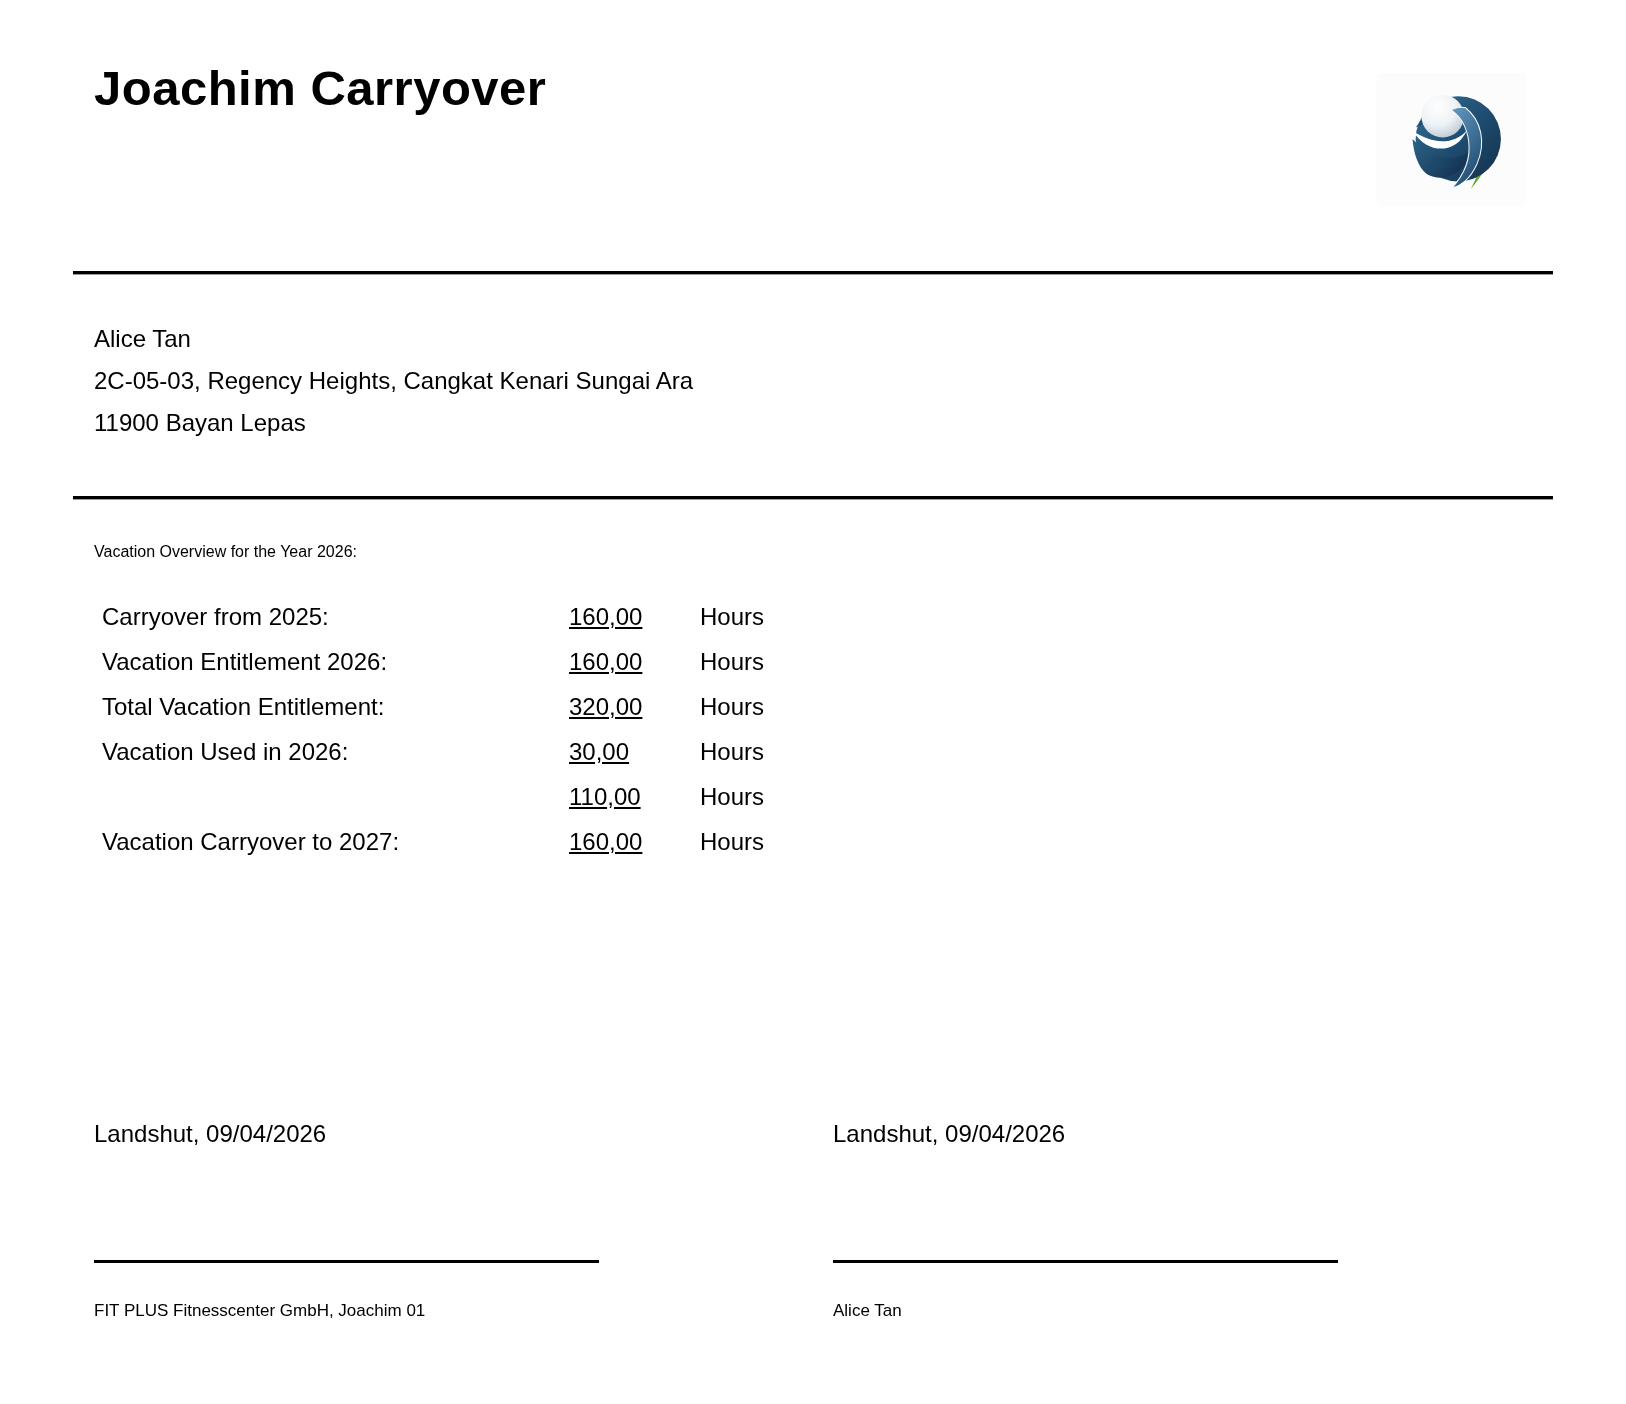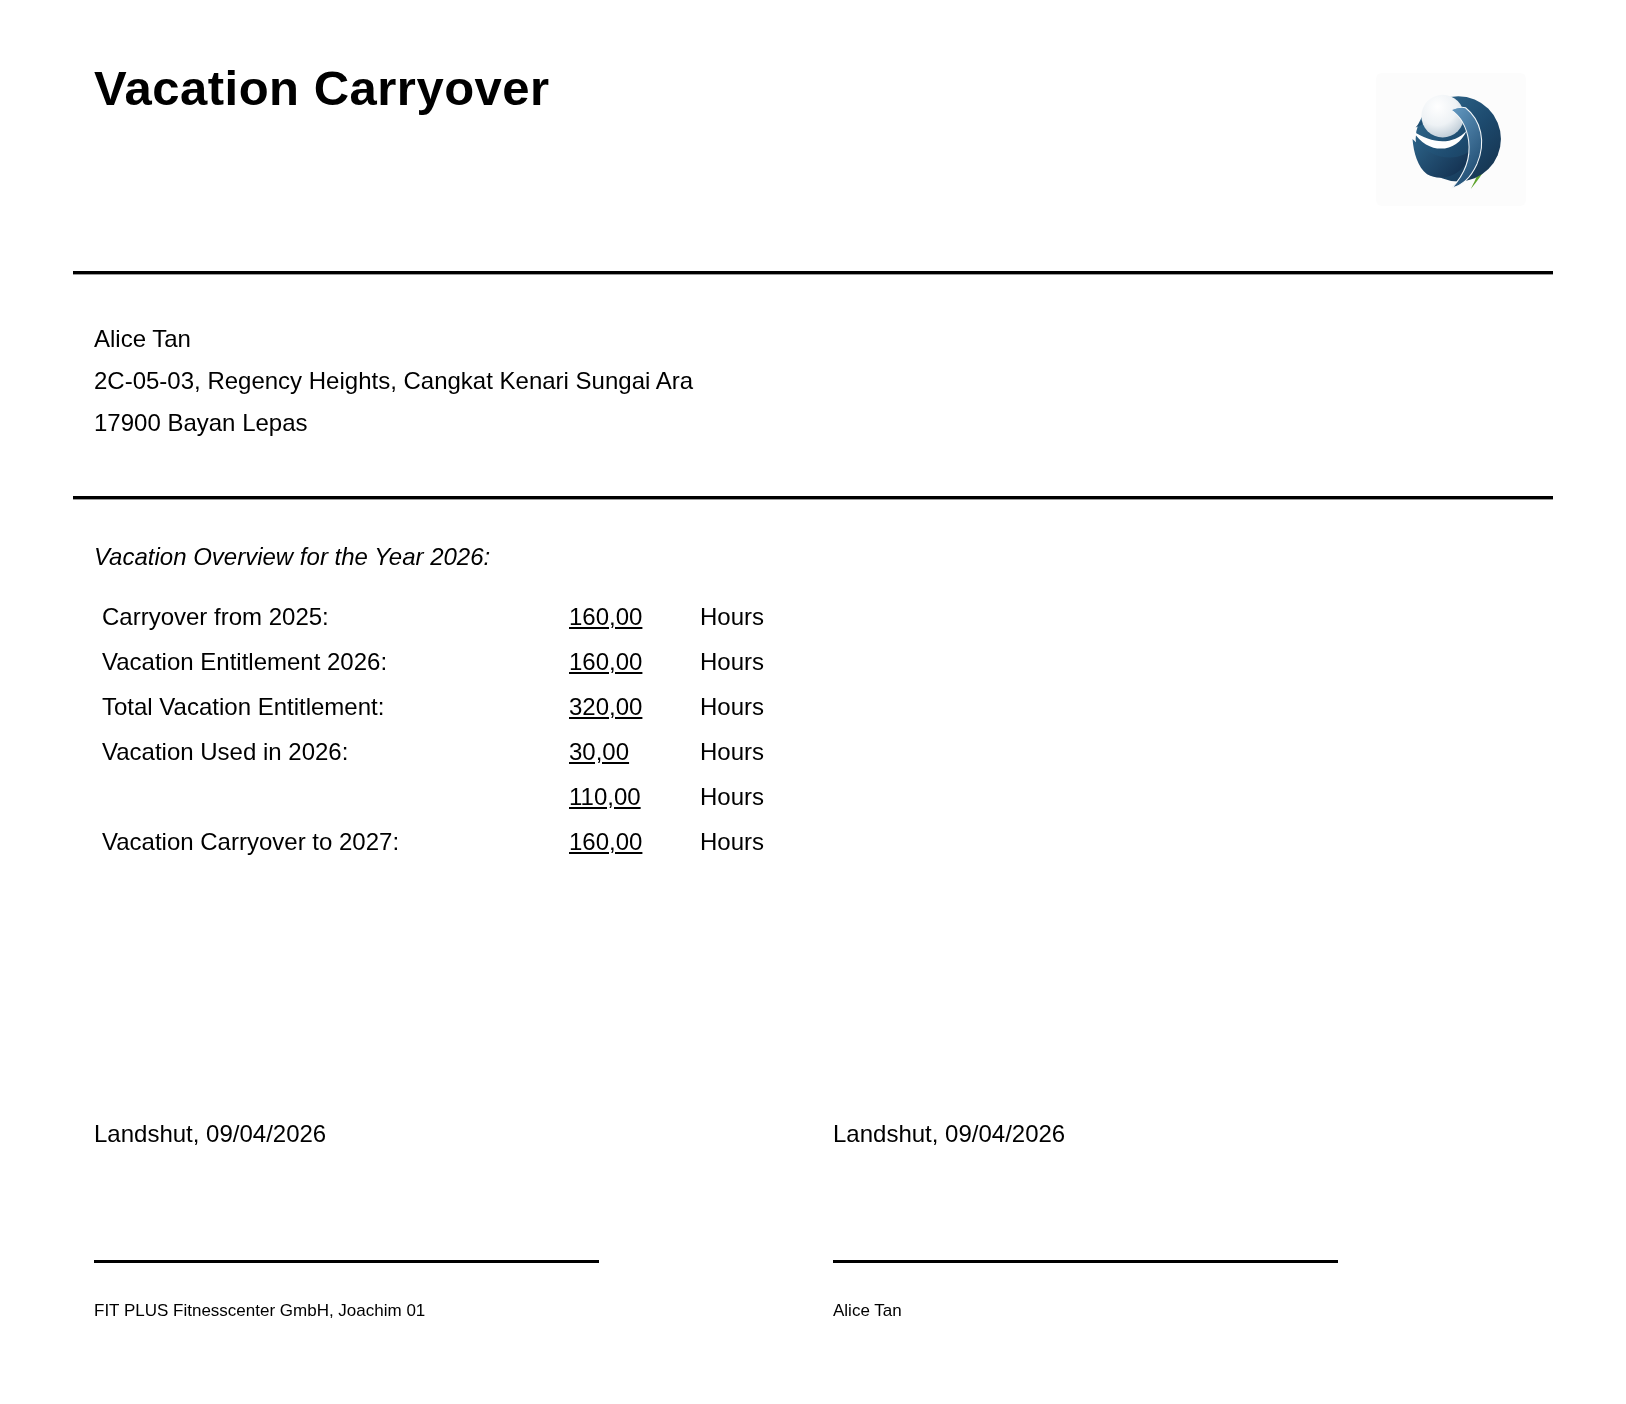"Vacation Carryover" div.doc-title { text: Vacation -> Joachim }
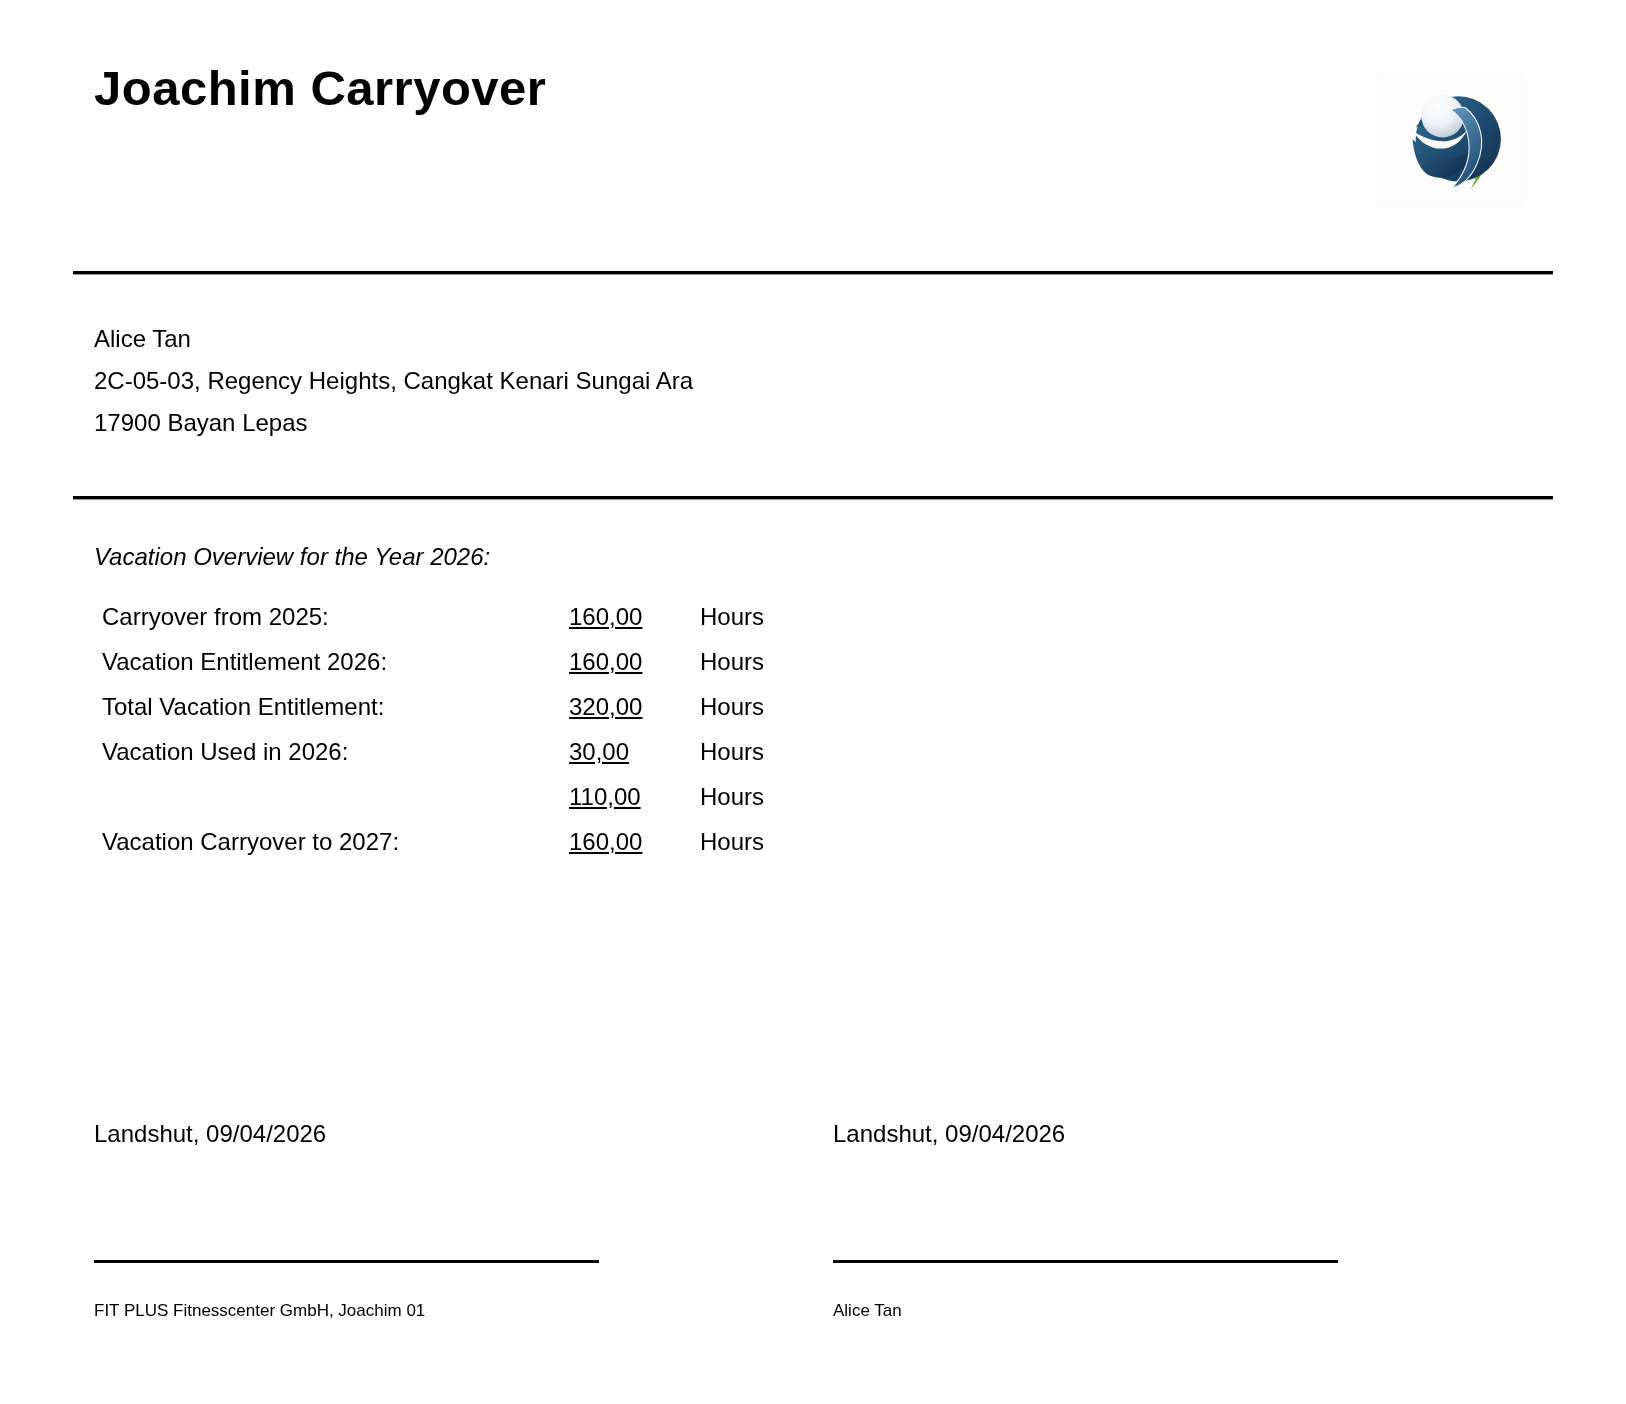"17900 Bayan Lepas" div { text: 17900 -> 11900 }
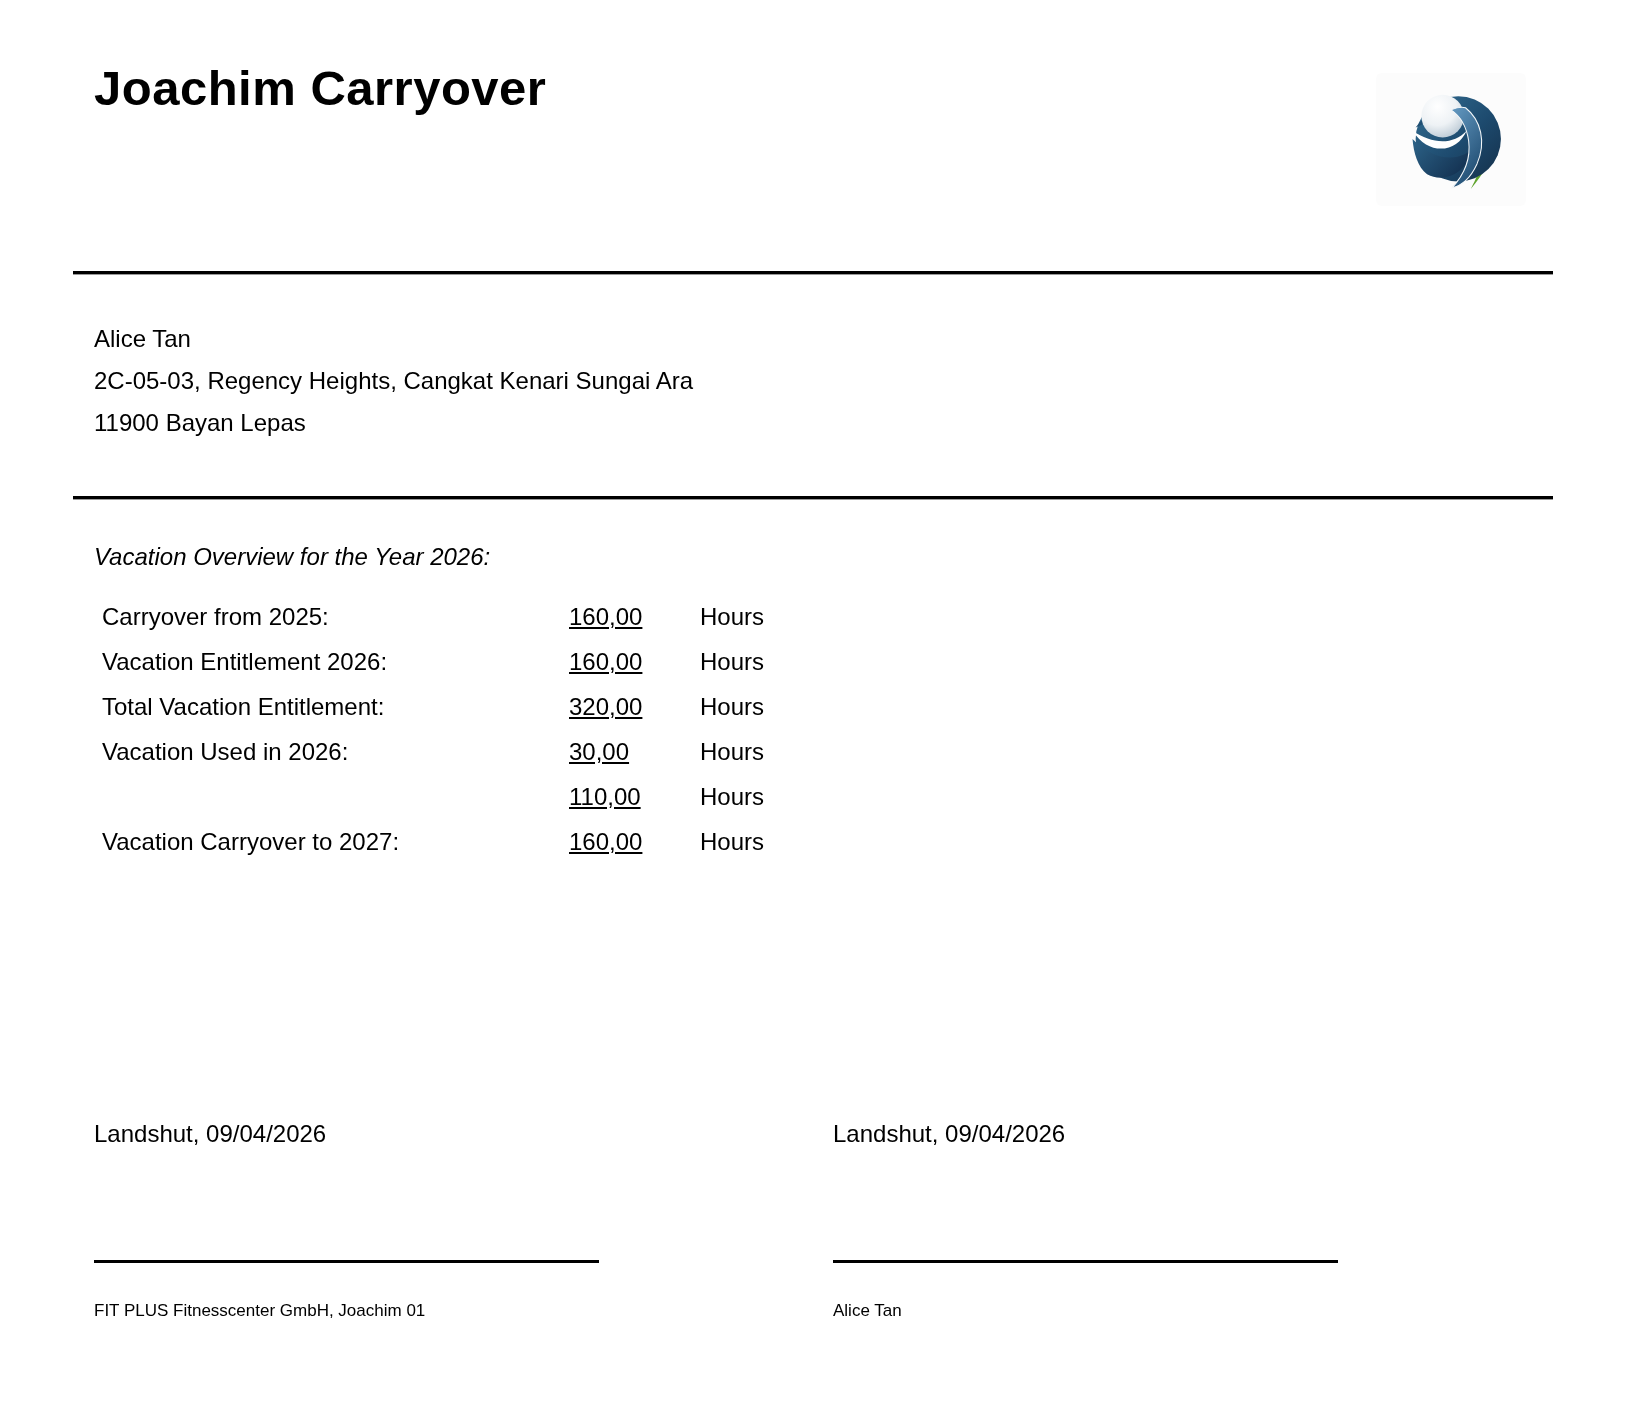"Vacation Overview for the Year" .overview-heading { font-size: 24px -> 16px; font-style: italic -> none }
